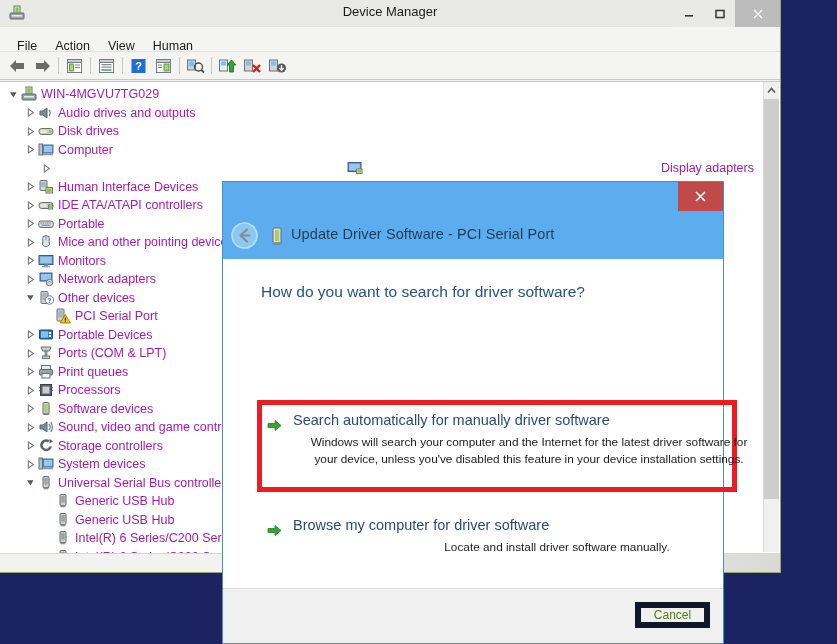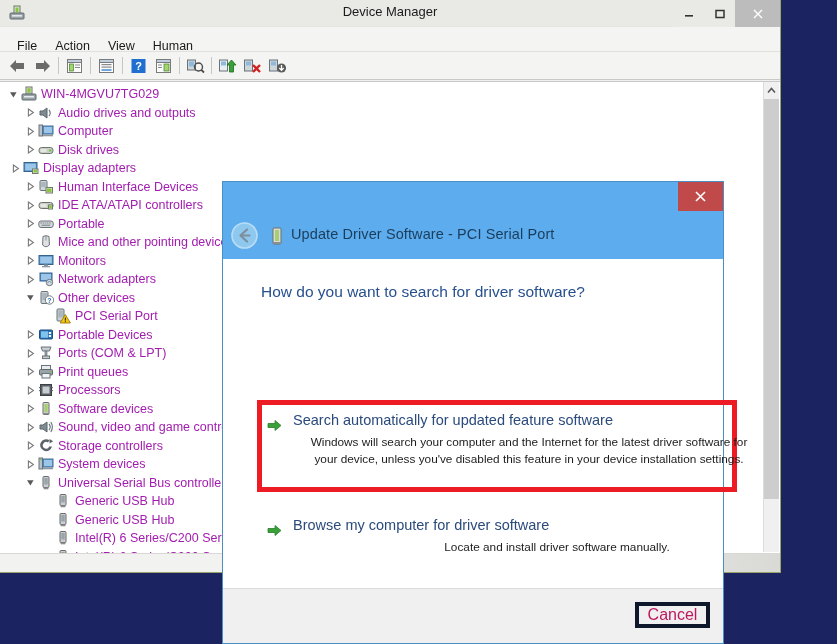"Computer" div.tree-row { order: before "Disk drives" -> after "Disk drives" }
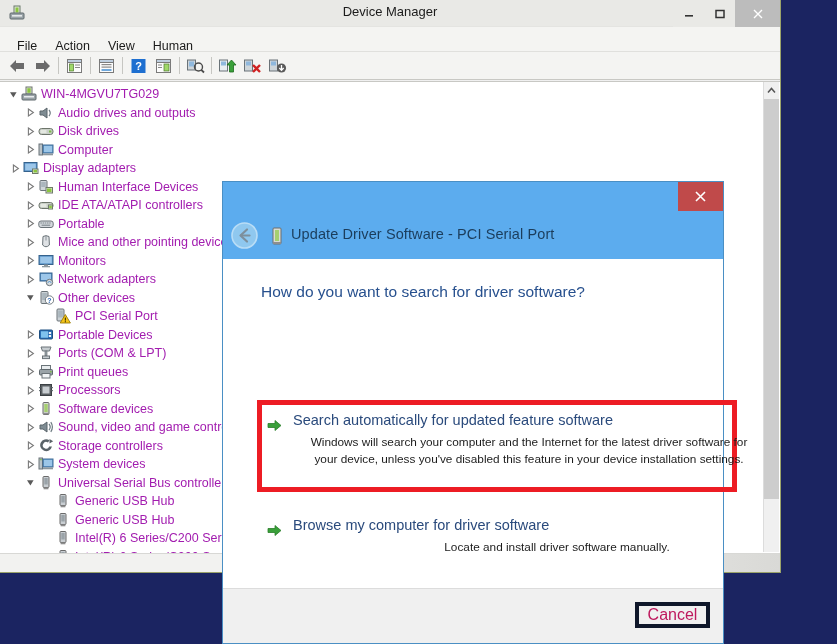"Display adapters" div.tree-row { justify-content: none -> space-between; padding-left: 8px -> 39px }
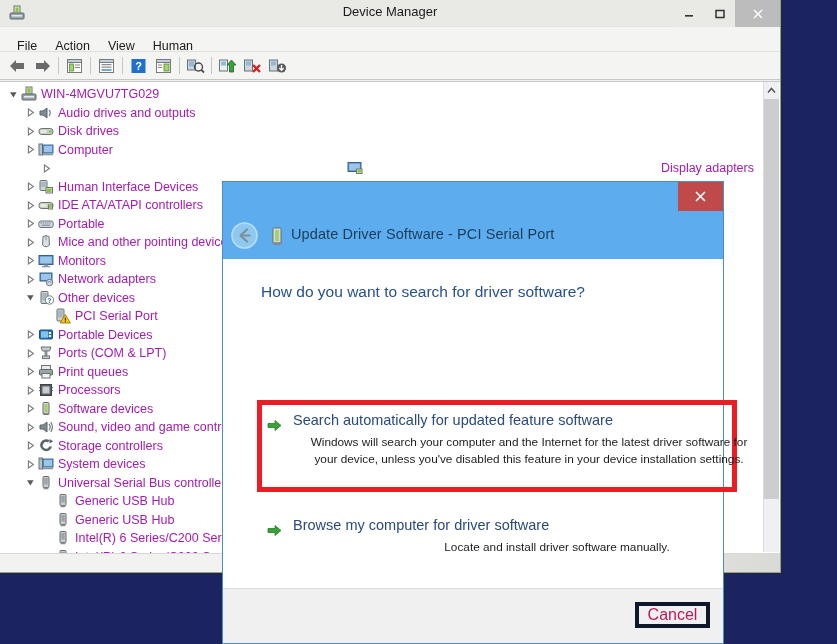"Search automatically for updated feature" div.opt-title { text: updated feature -> manually driver }
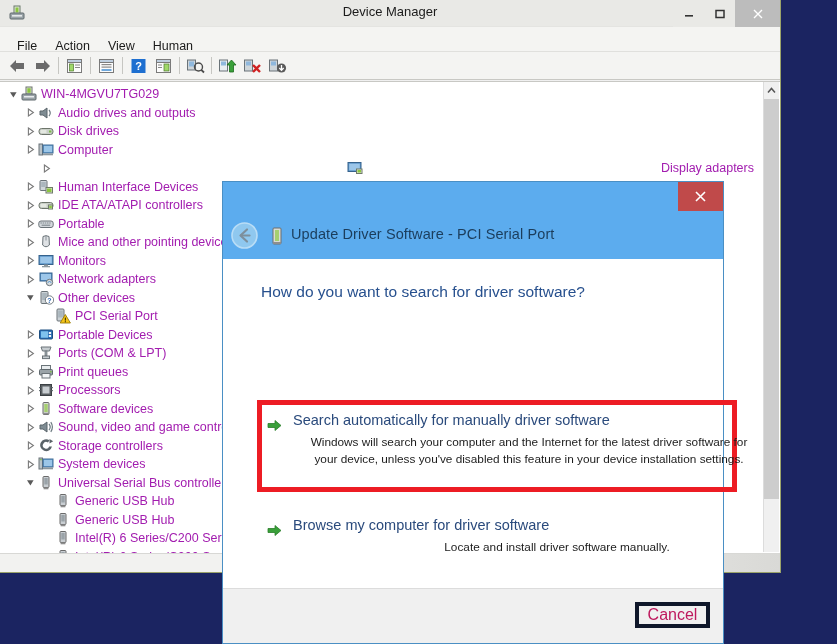"Cancel" #wiz-cancel { border: 4px solid #0f172a -> 6px solid #0f172a; color: #be185d -> #4d7c0f; font-size: 16px -> 12px }
